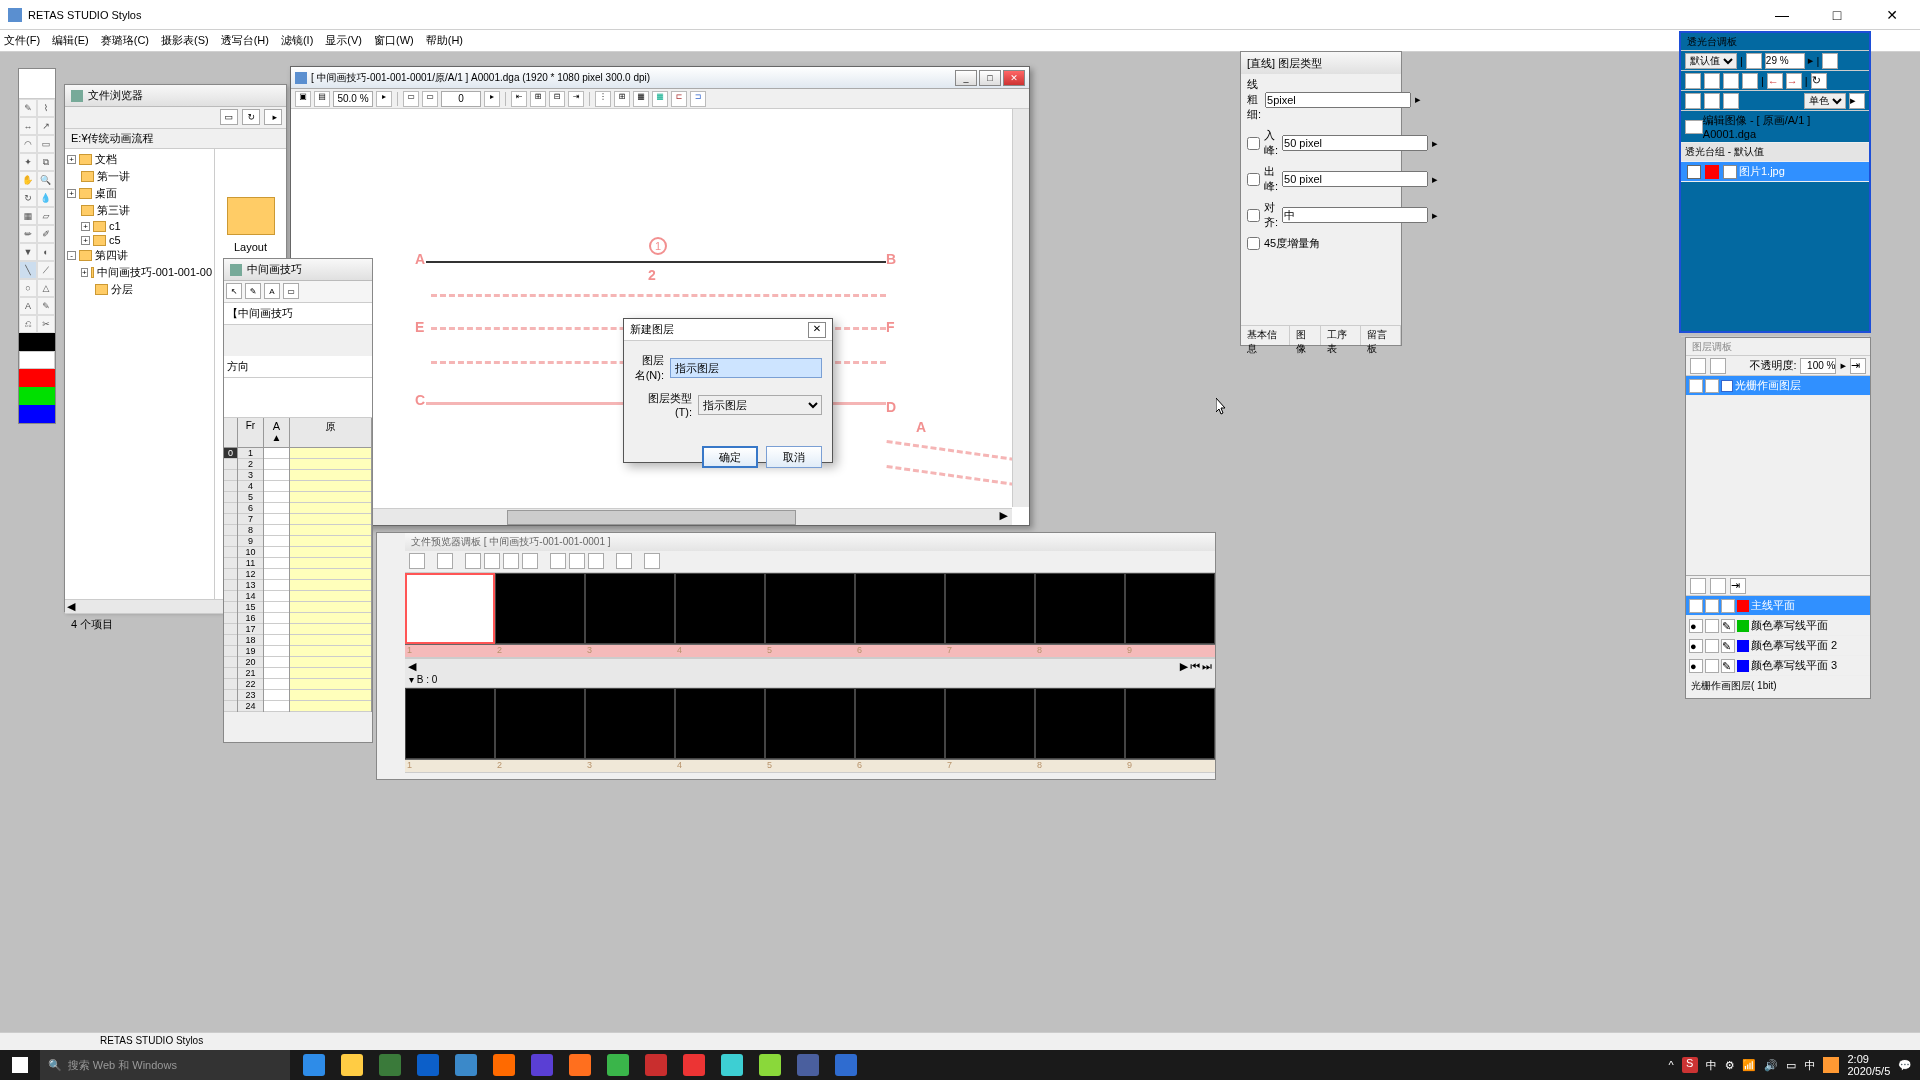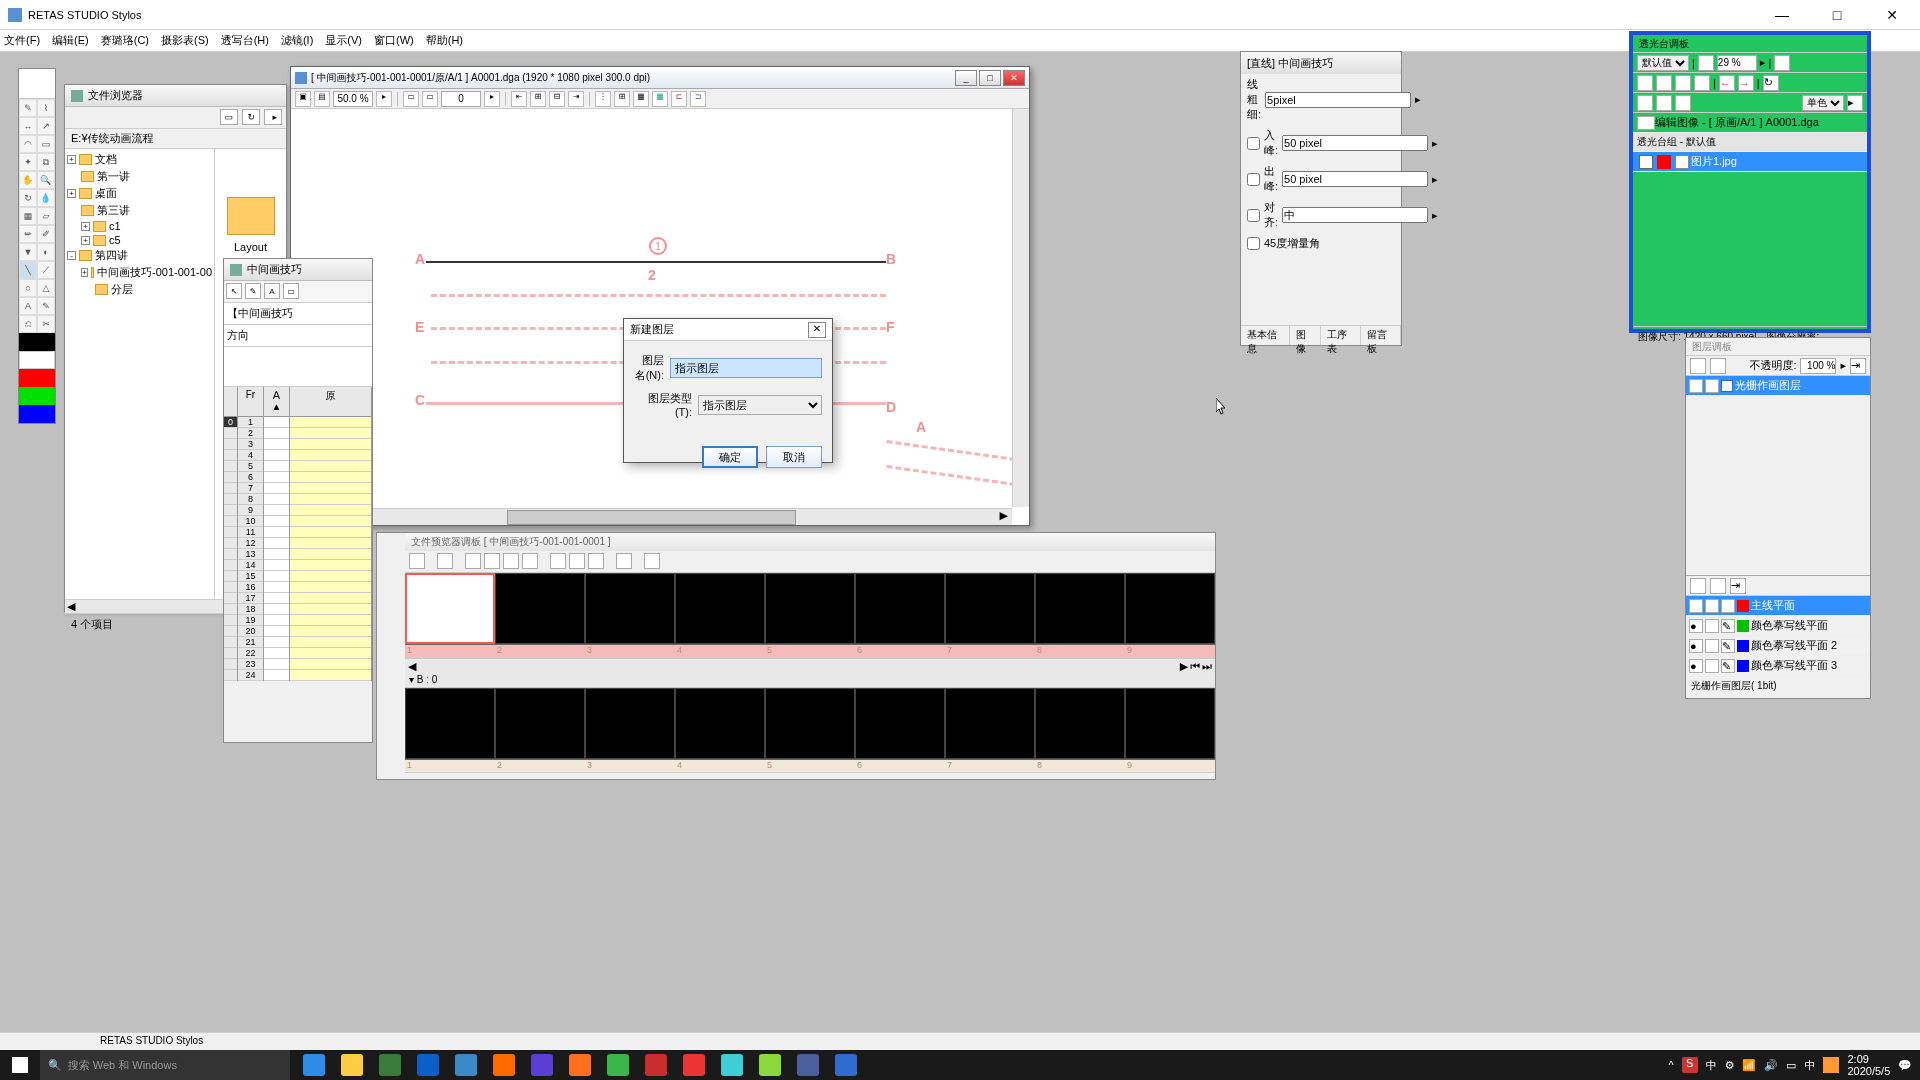"透光台调板" .lighttable { background: #22c55e -> #0369a1; border: 4px solid #1d4ed8 -> 2px solid #1d4ed8; width: 242px -> 192px }
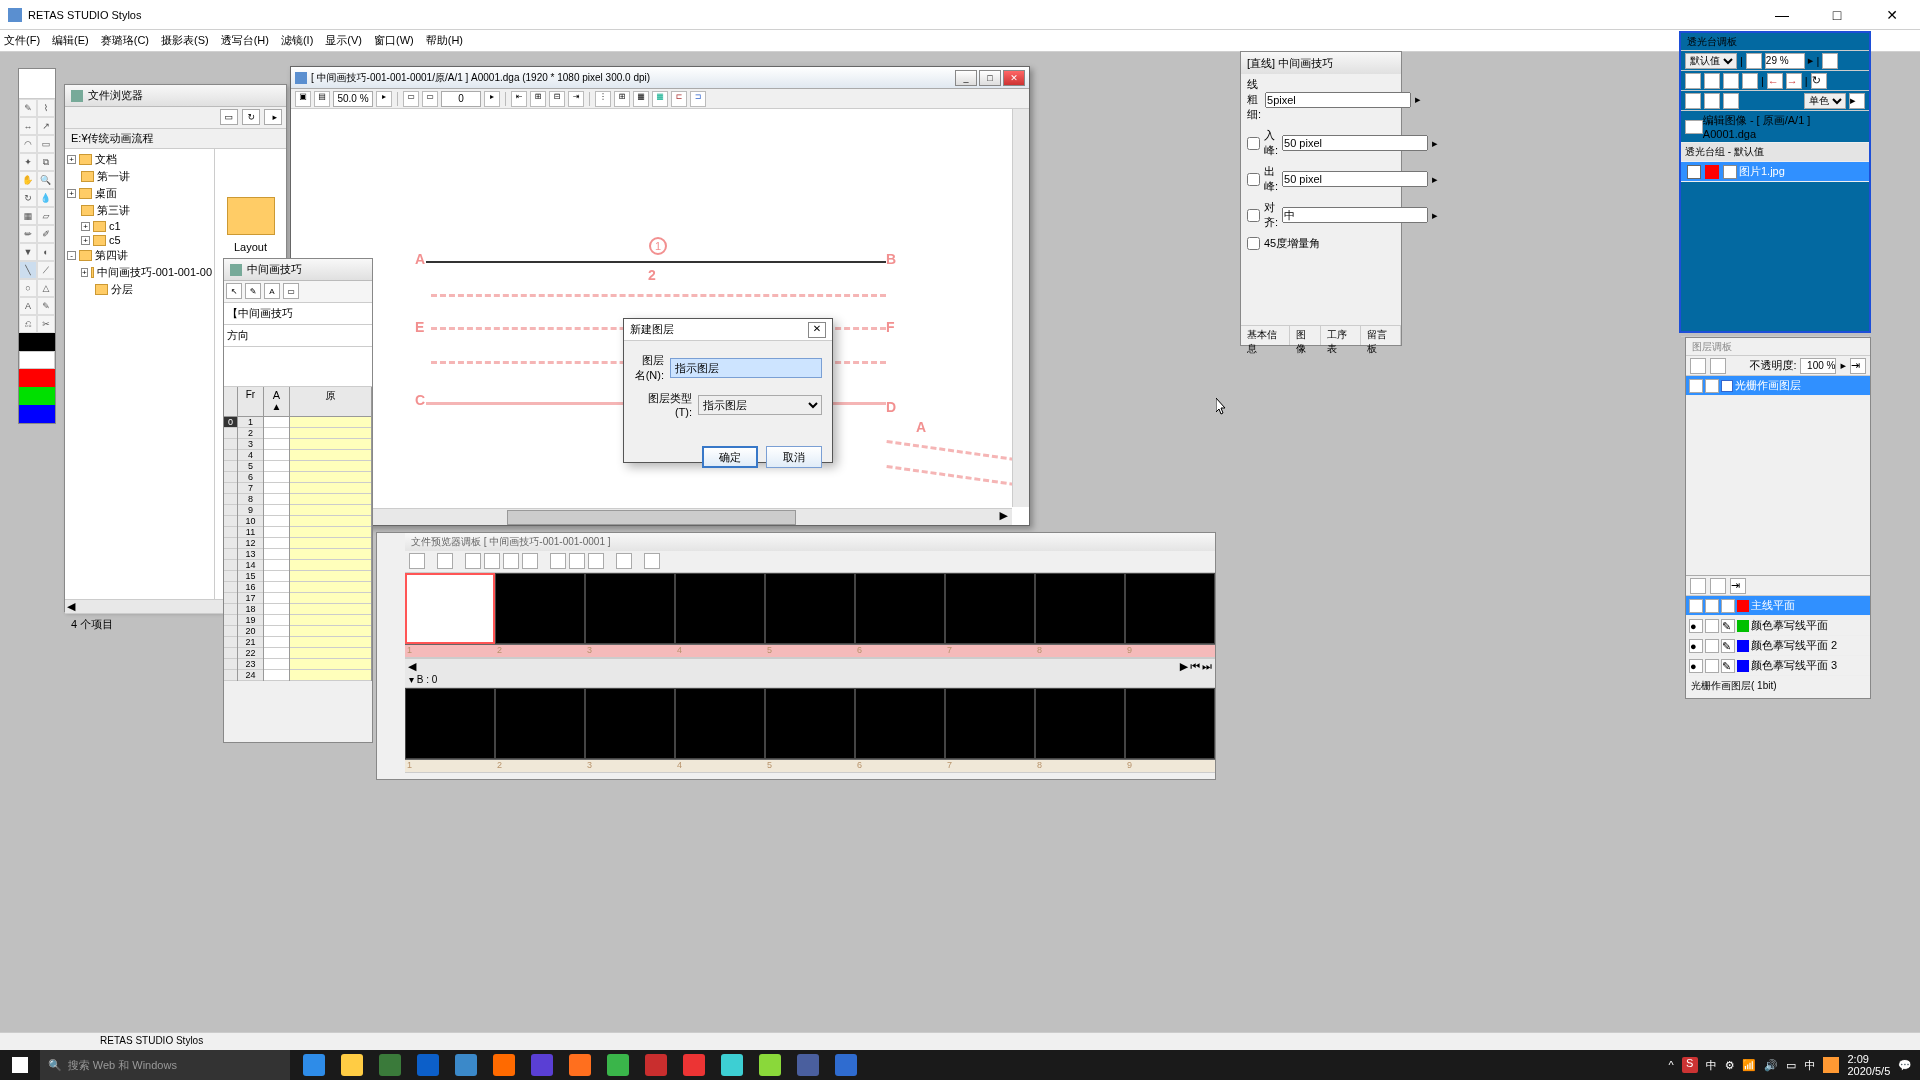"[直线] 中间画技巧" span { text: 中间画技巧 -> 图层类型 }
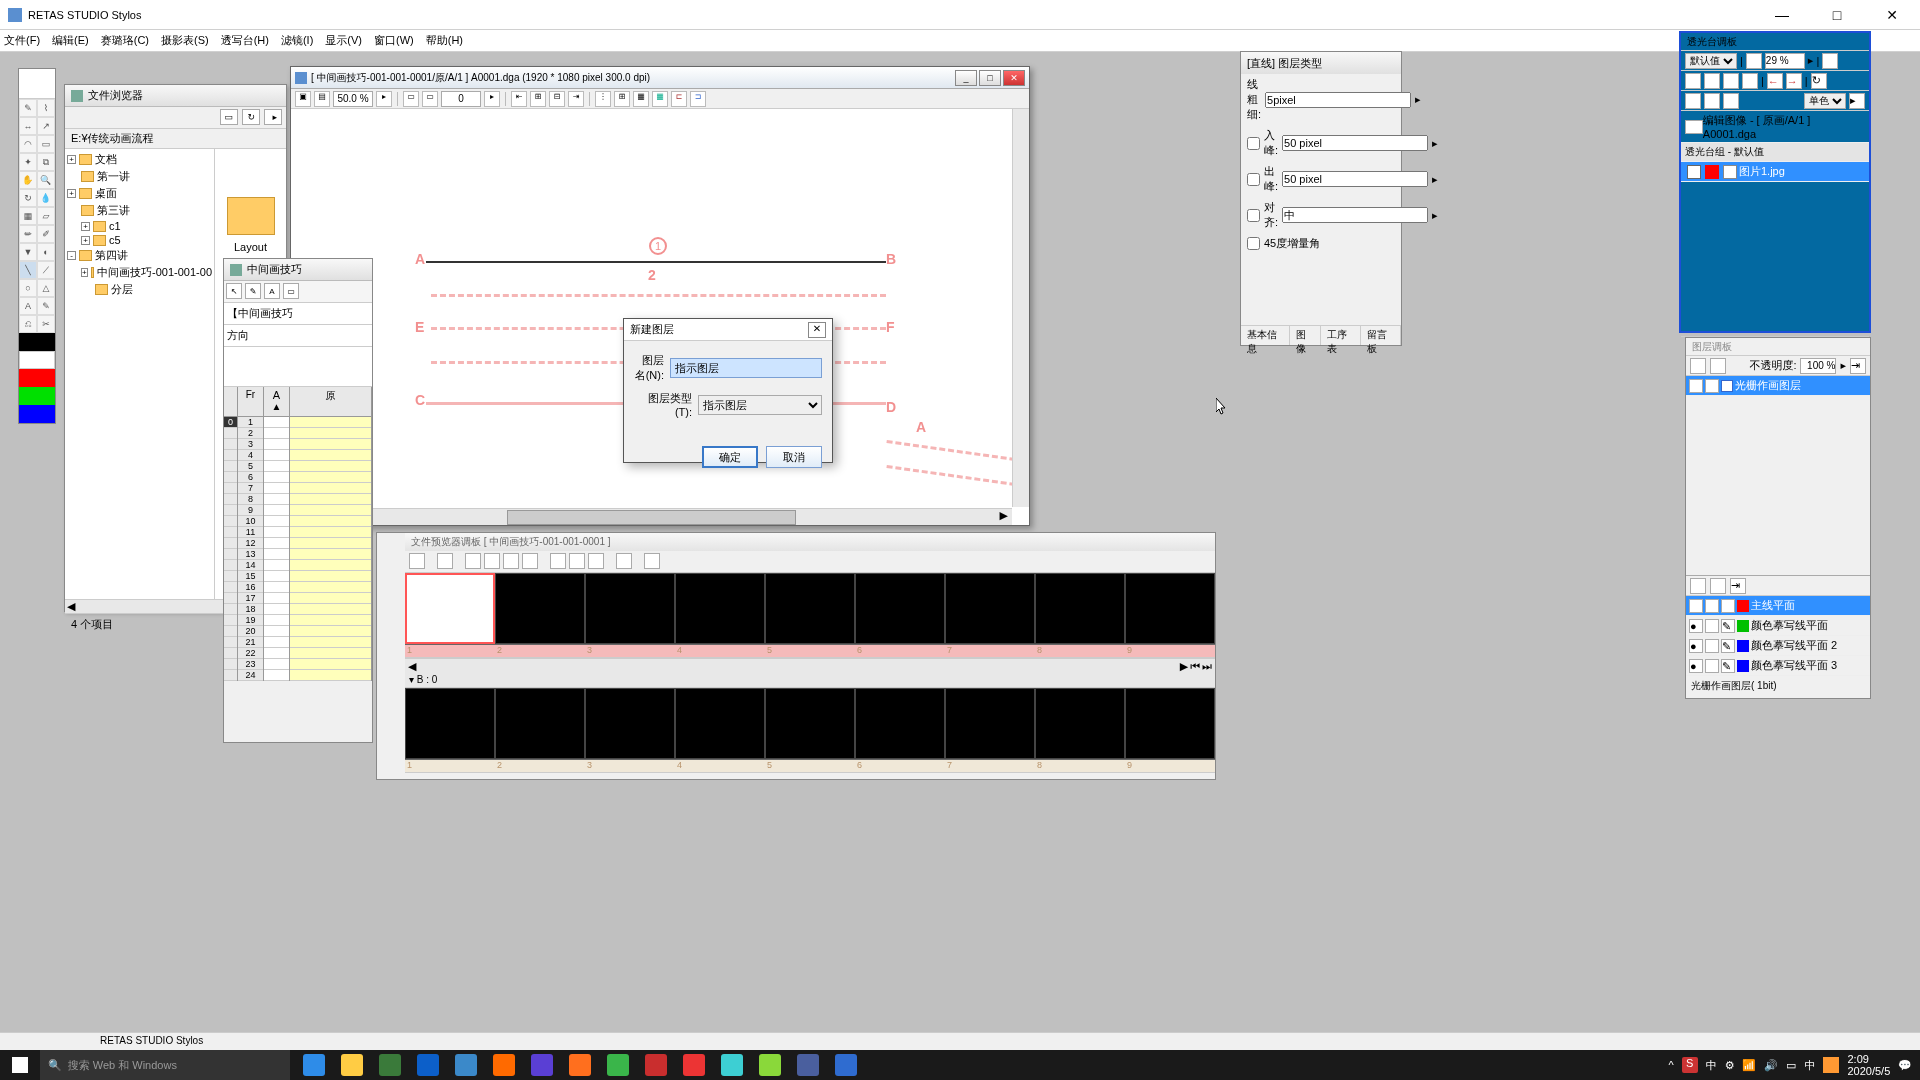"方向" .xsheet-label2 { margin-top: none -> 31px }
